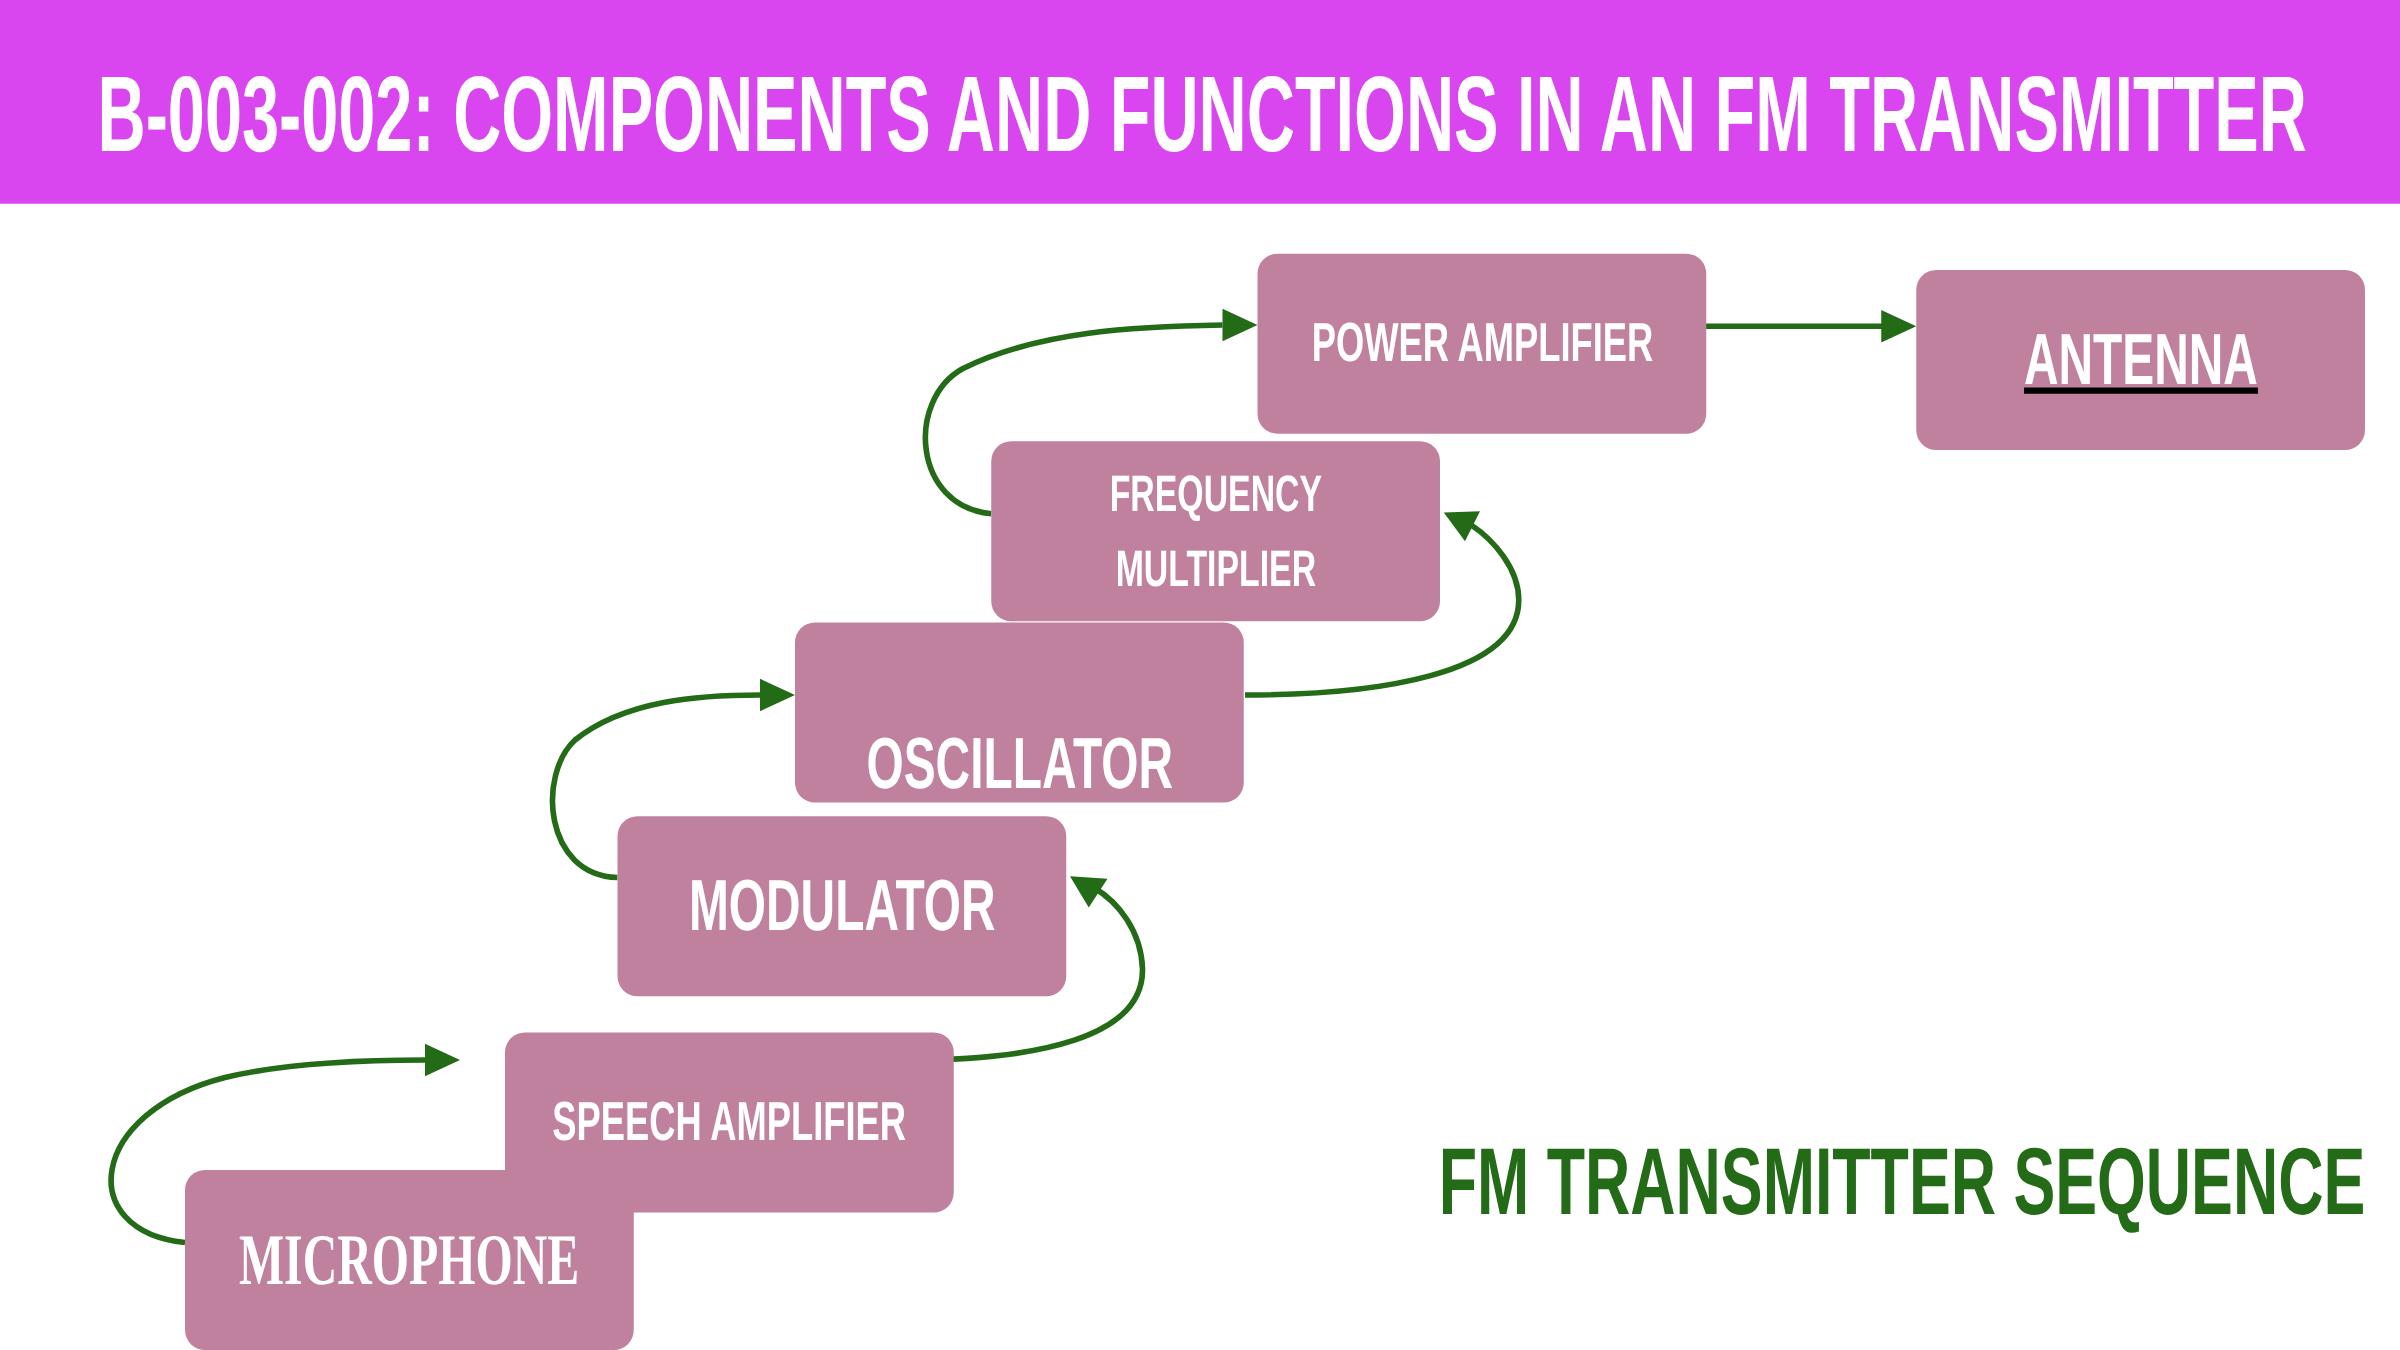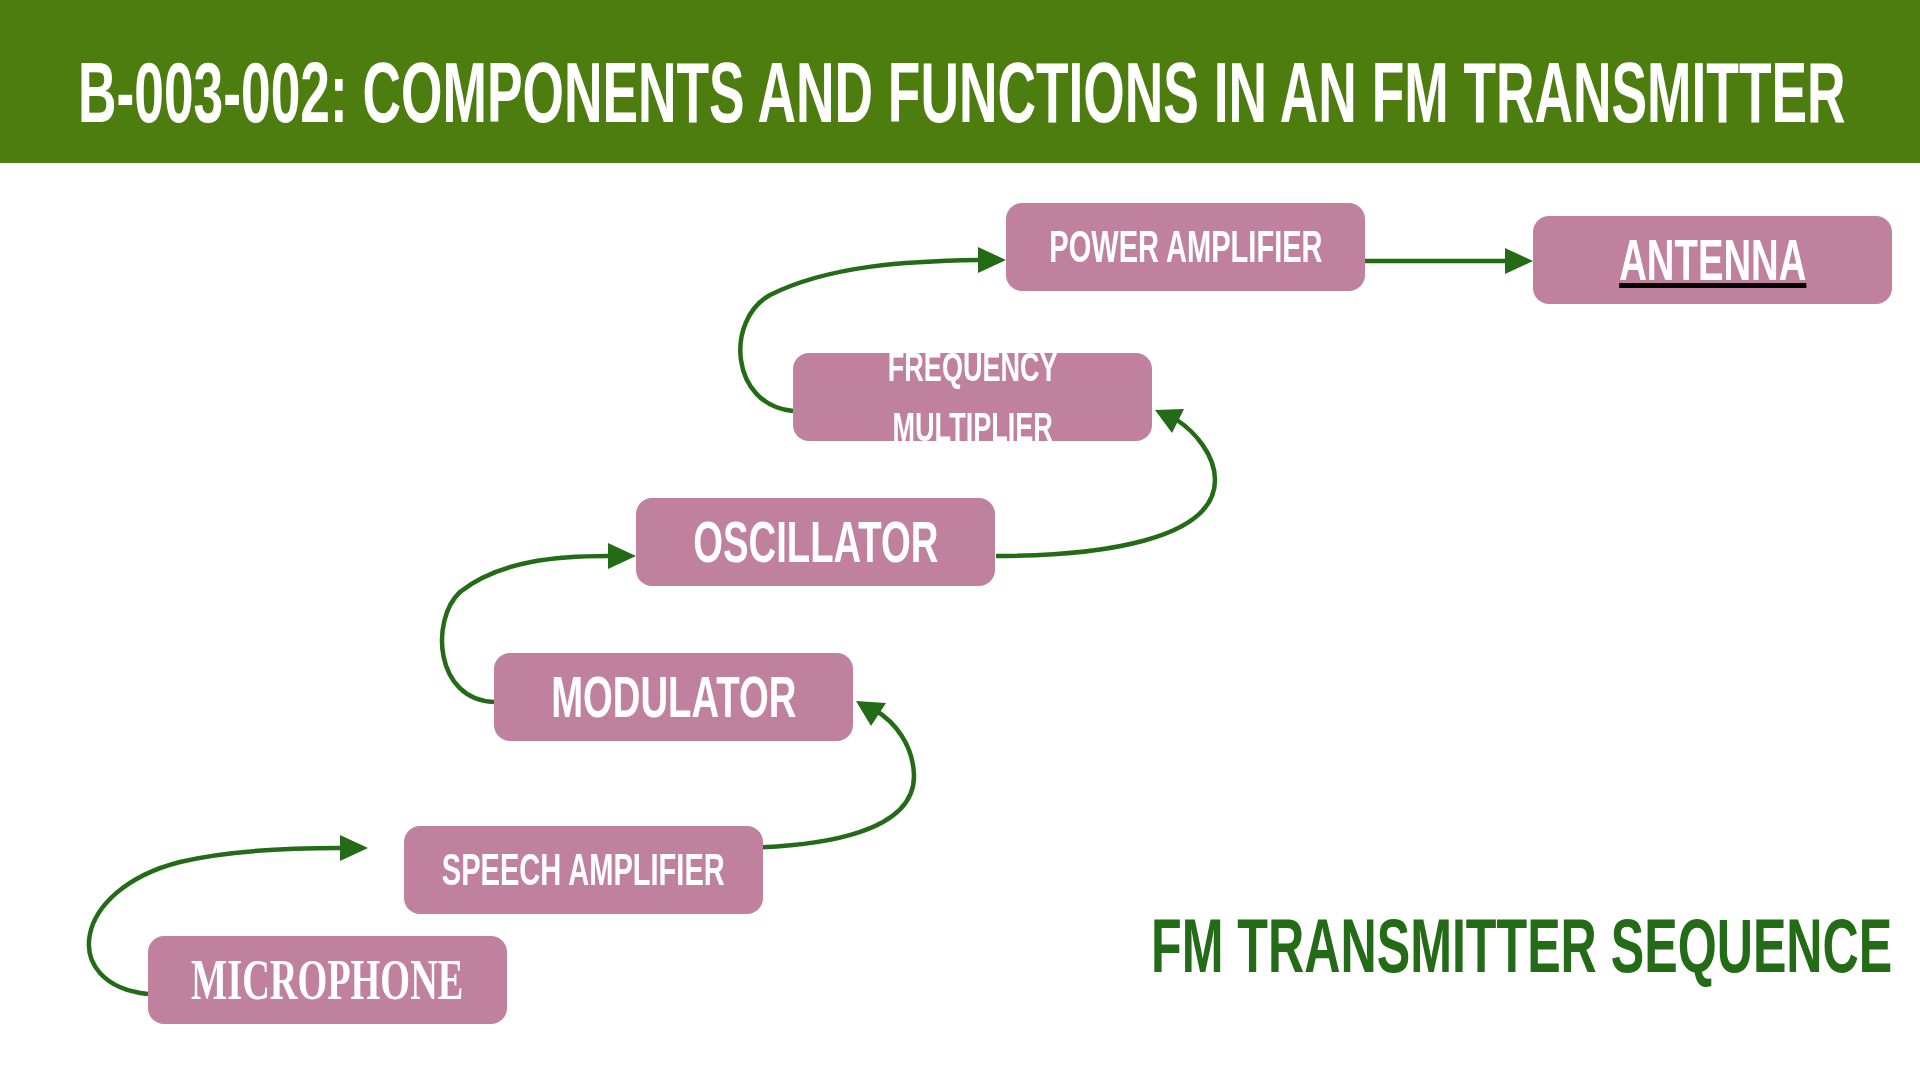"B-003-002: COMPONENTS AND FUNCTIONS IN" .header { background: #4d7c0f -> #d946ef }
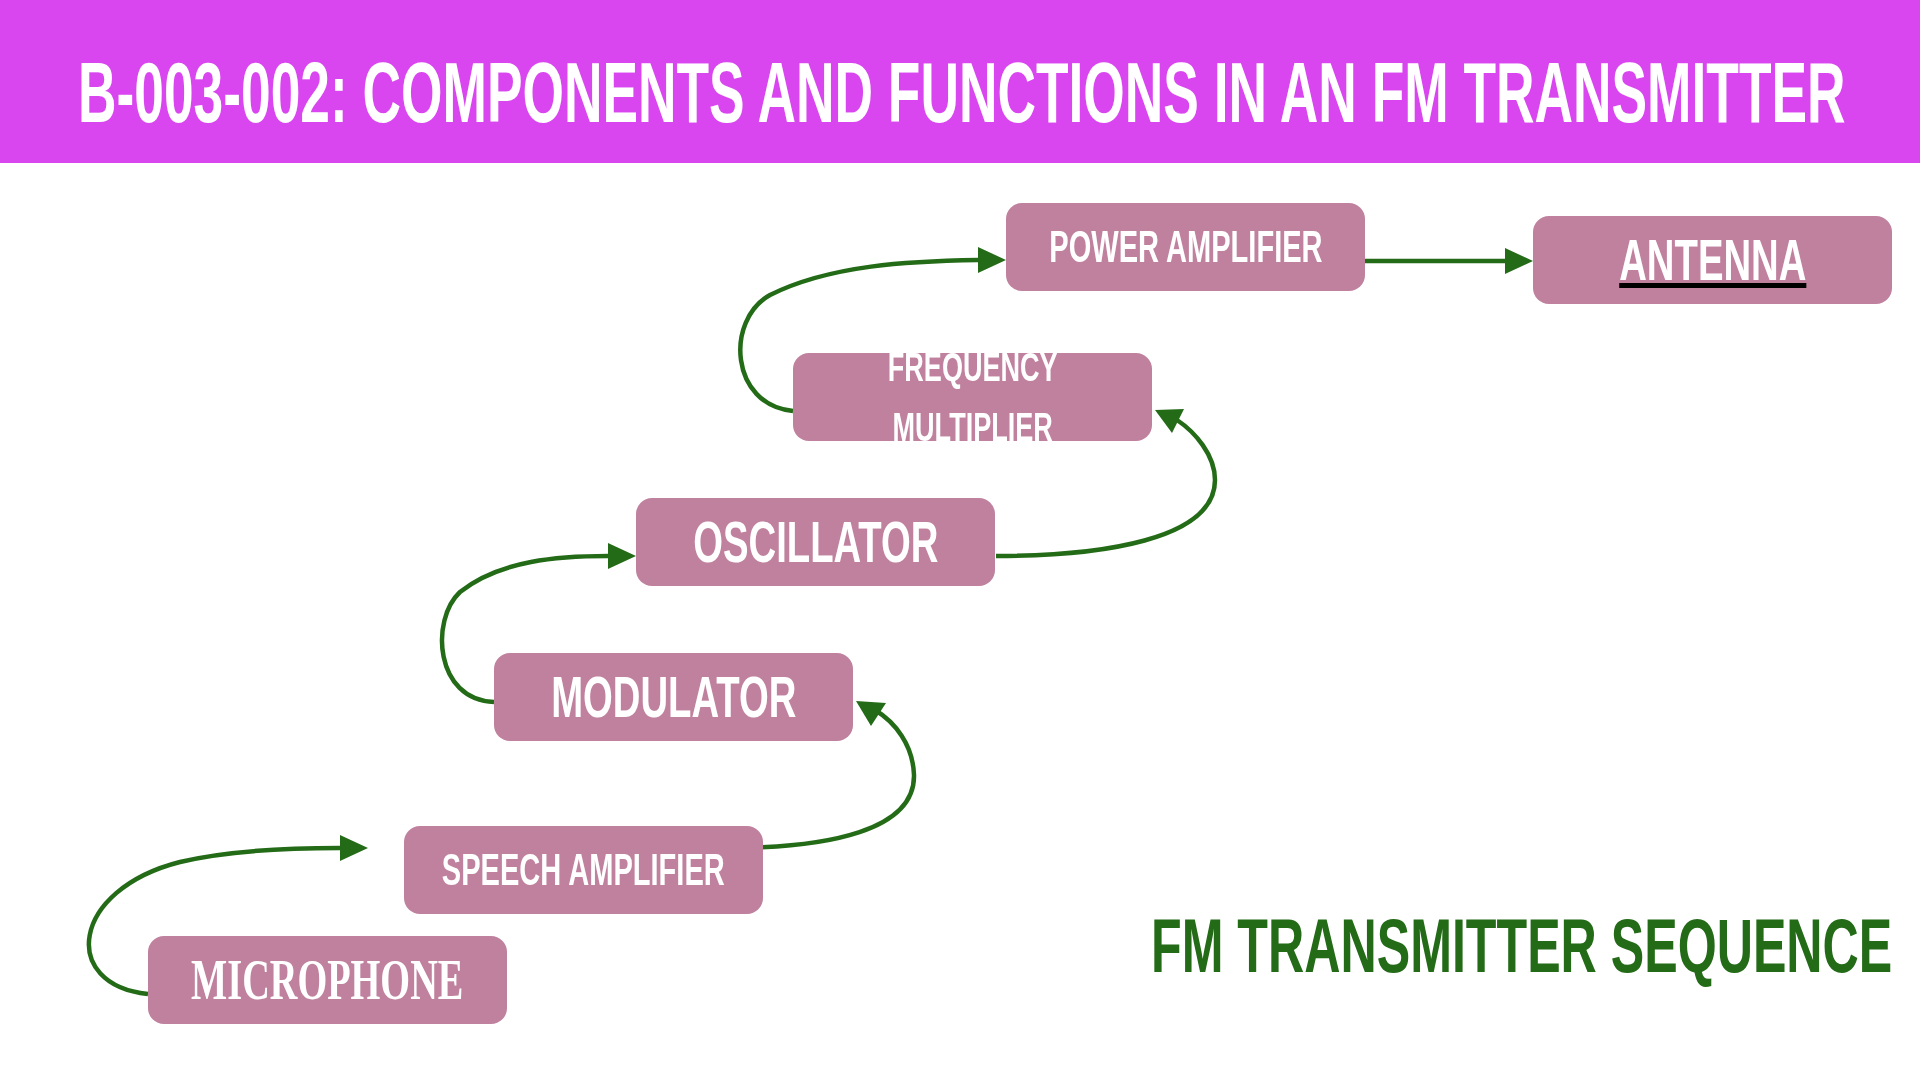"POWER AMPLIFIER" .box { height: 88px -> 144px }
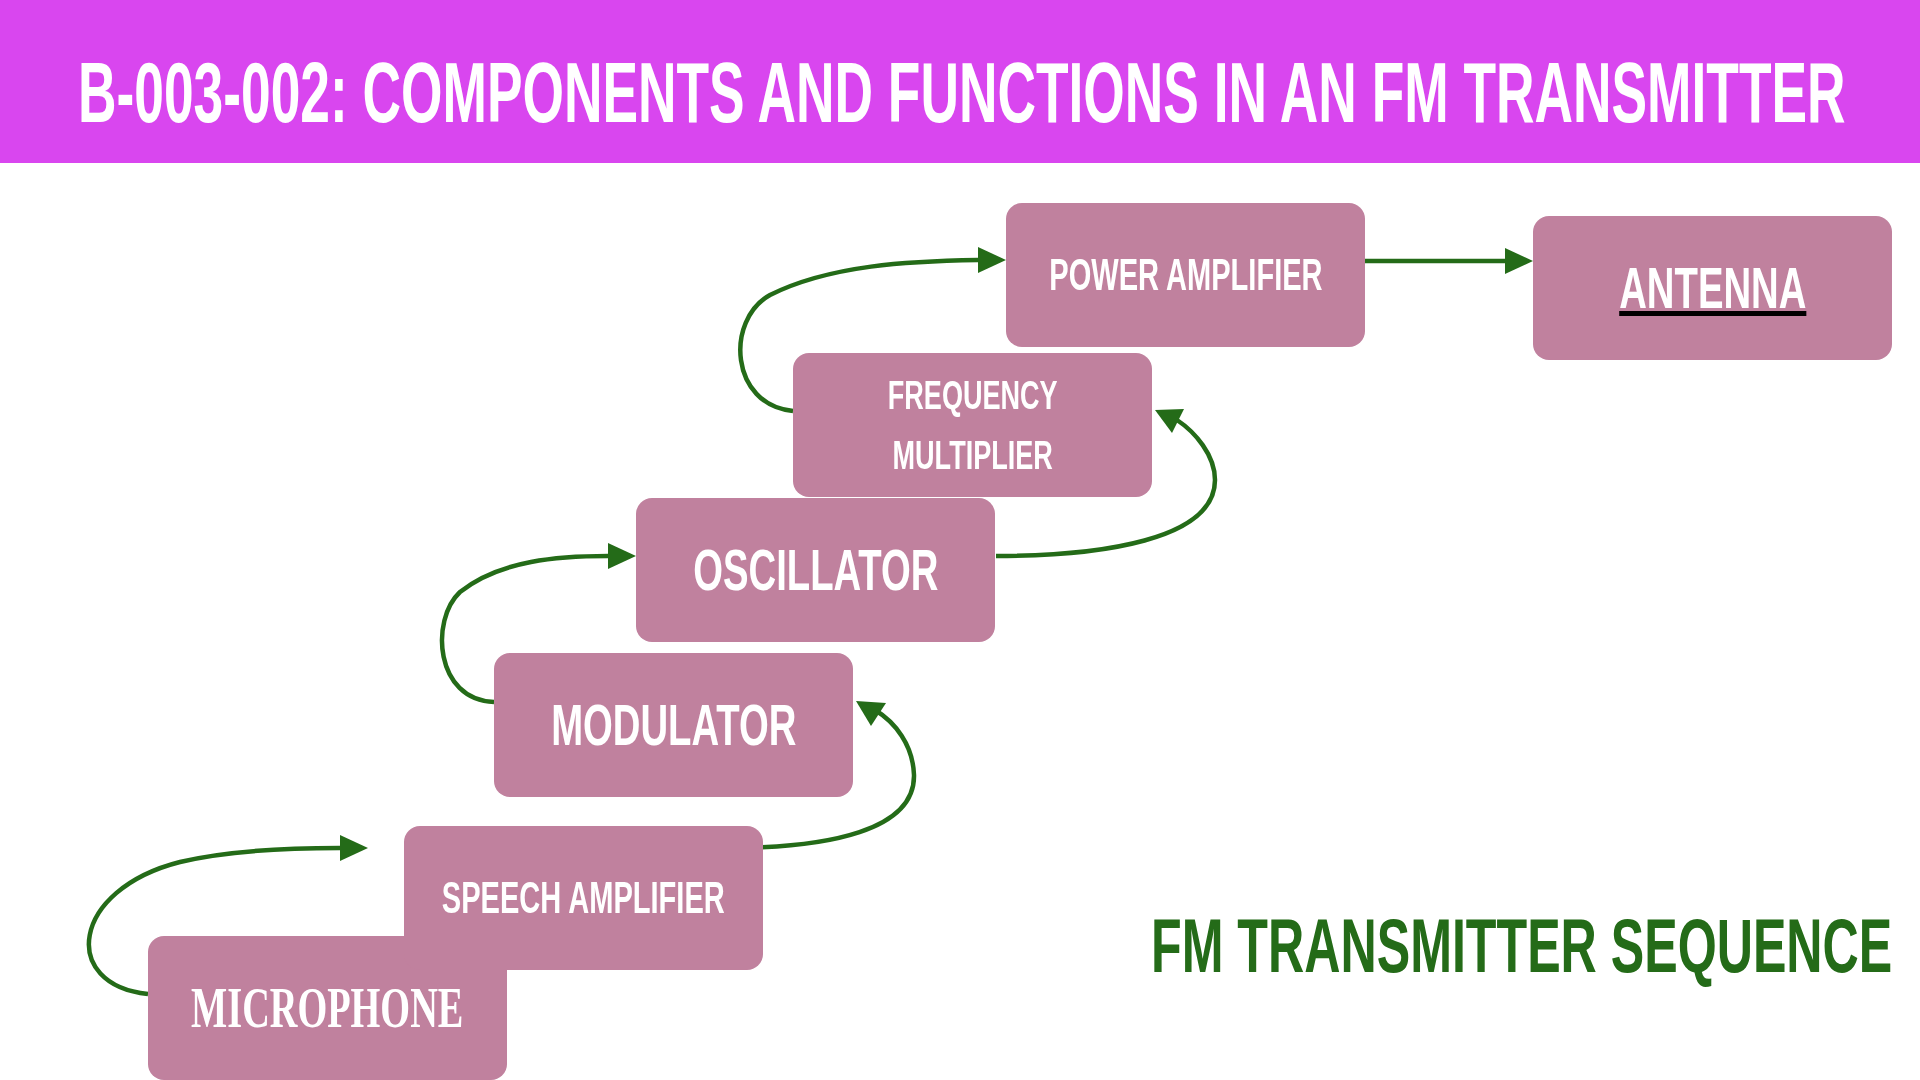"OSCILLATOR" div.box { align-items: none -> flex-end }
